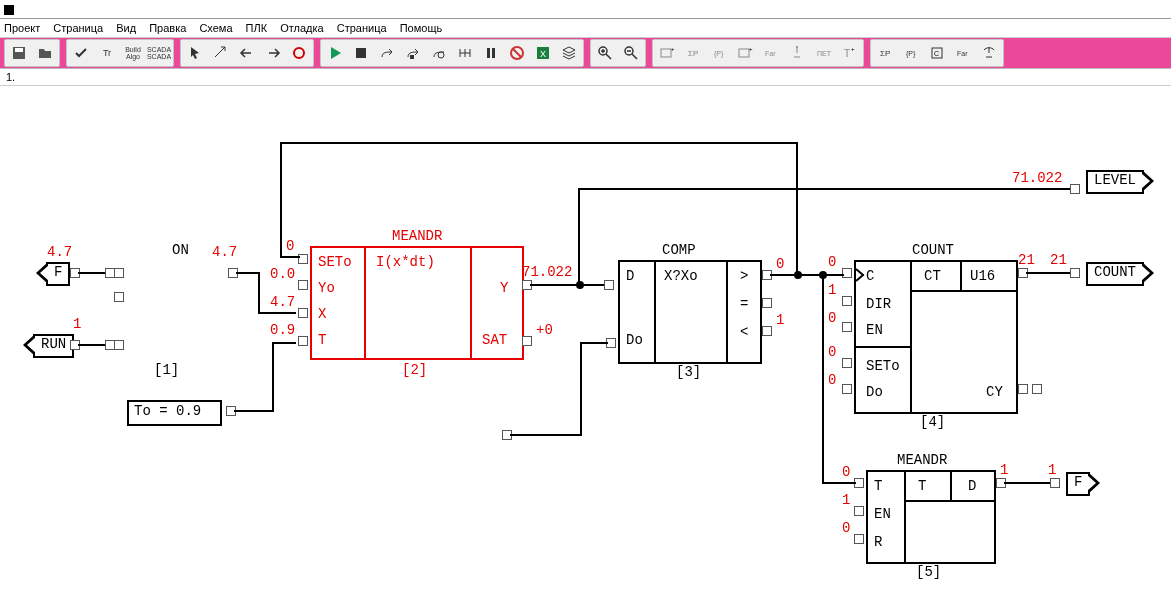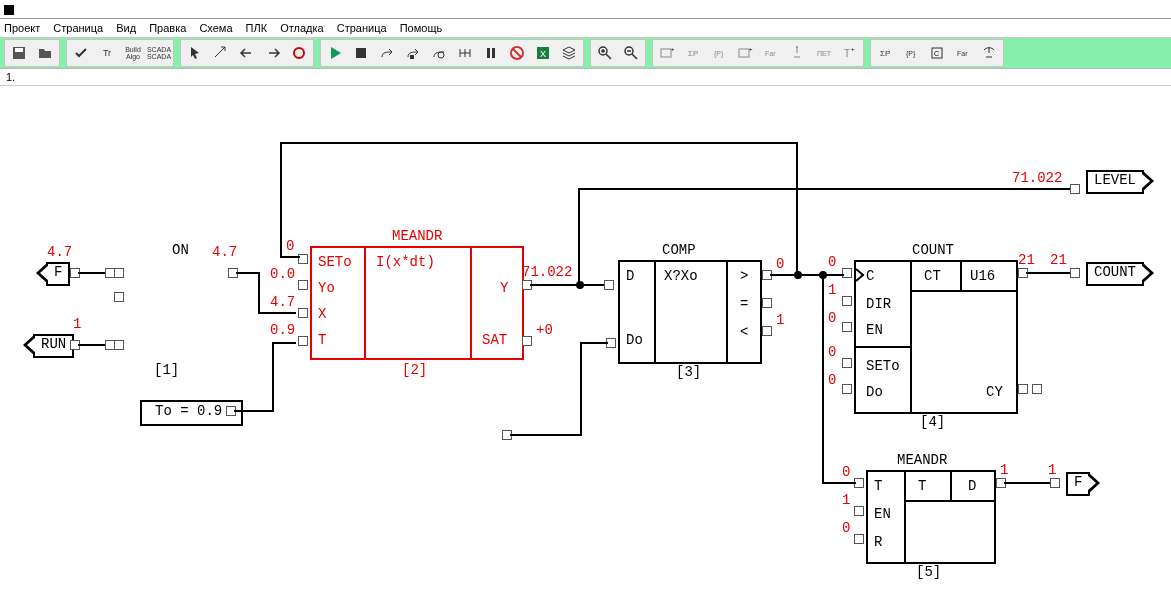"Tr" .toolbar { background: #86efac -> #ec4899 }
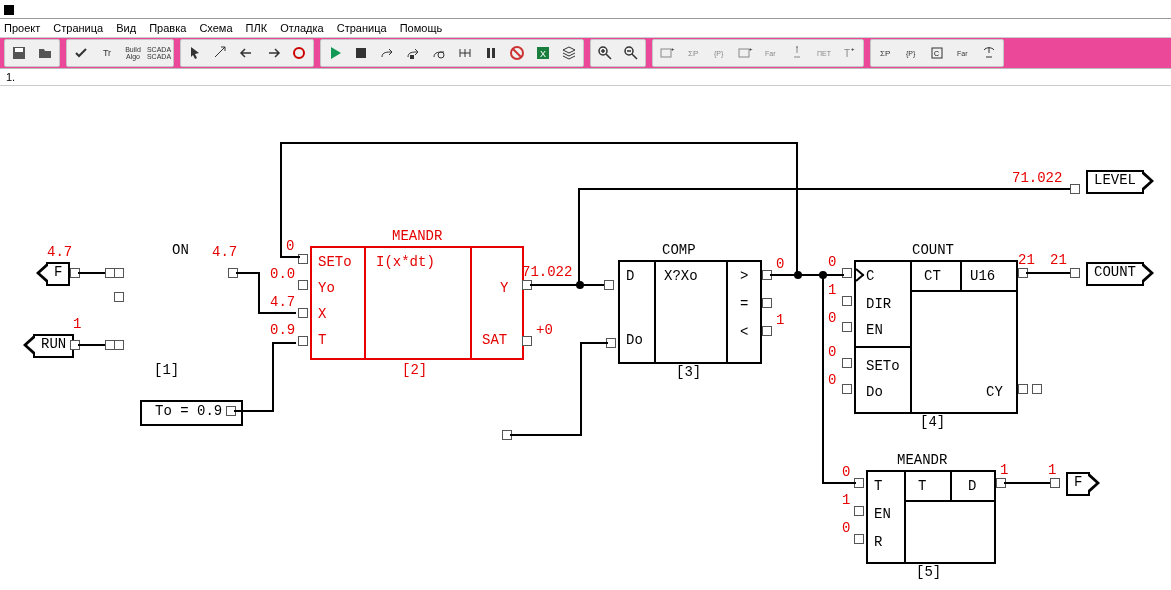"To = 0.9" div.blk { left: 140px -> 127px; padding-left: 13px -> 5px }
